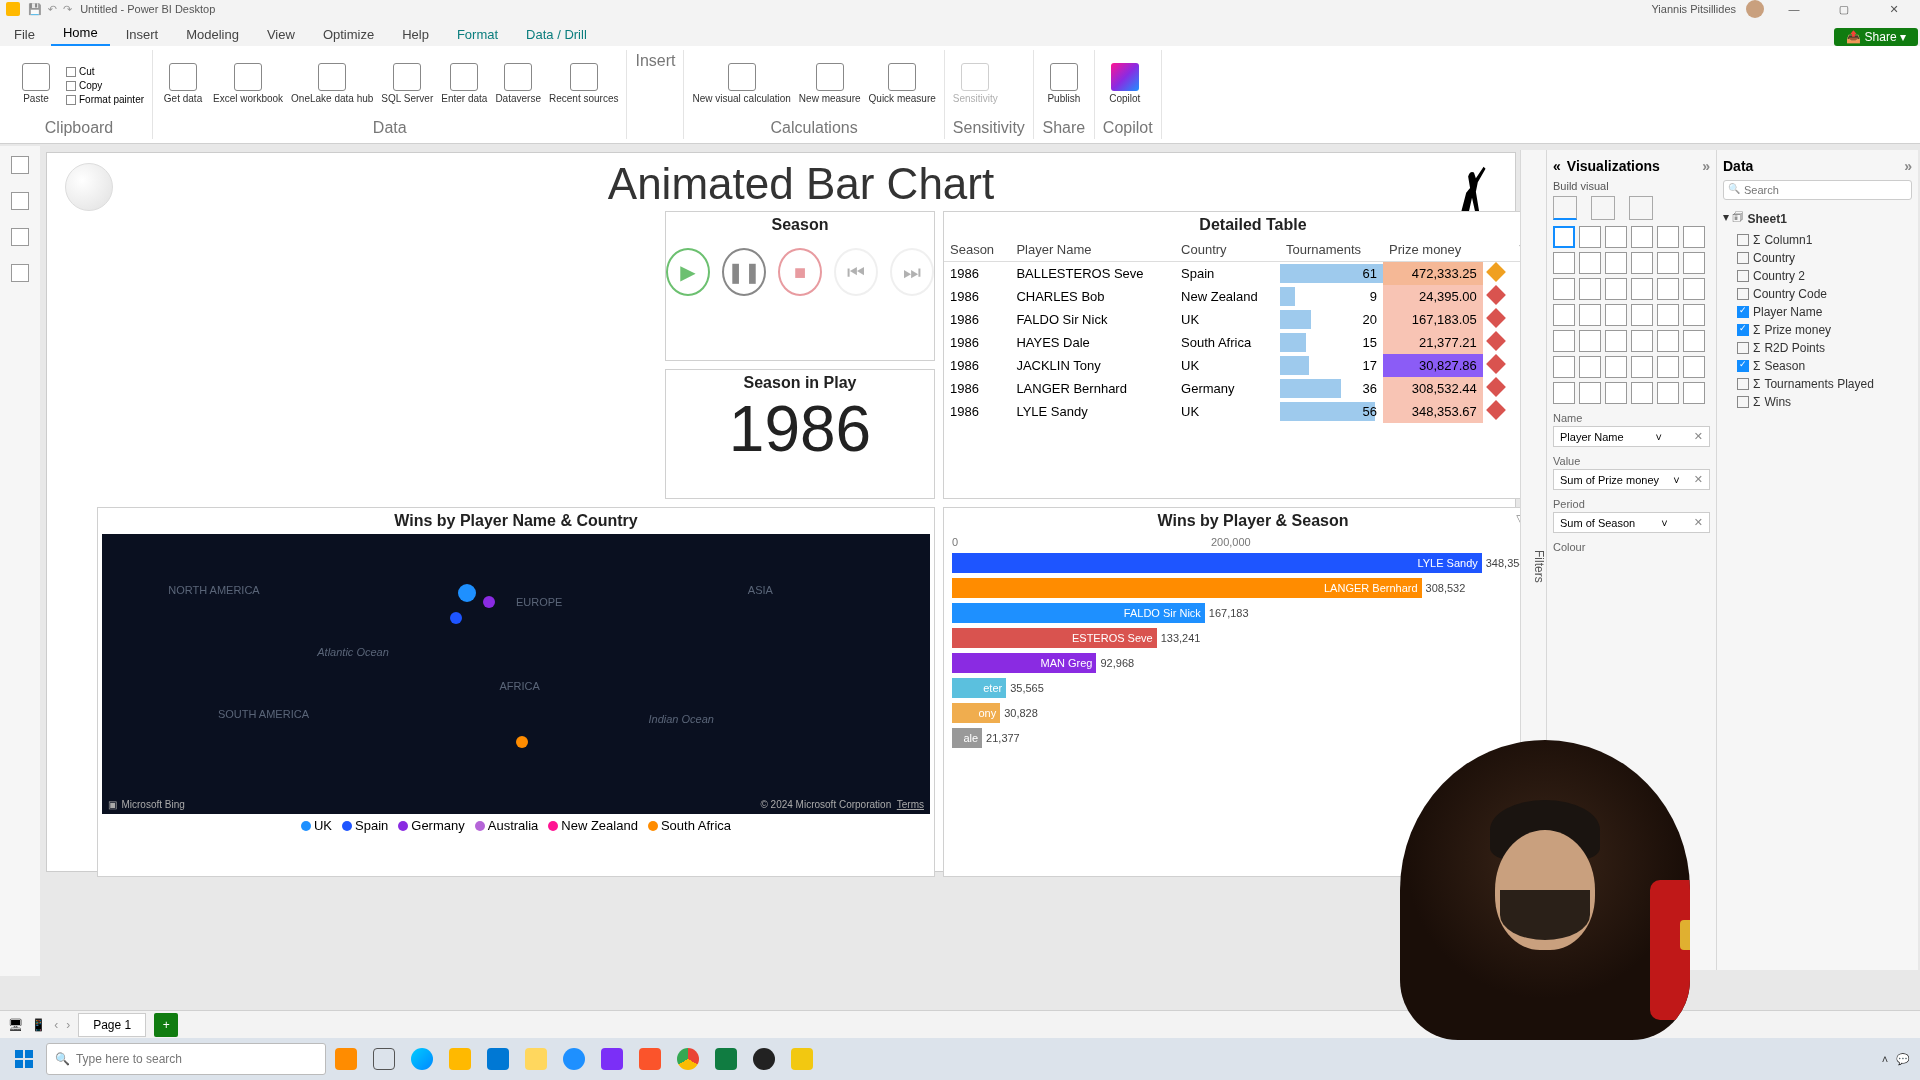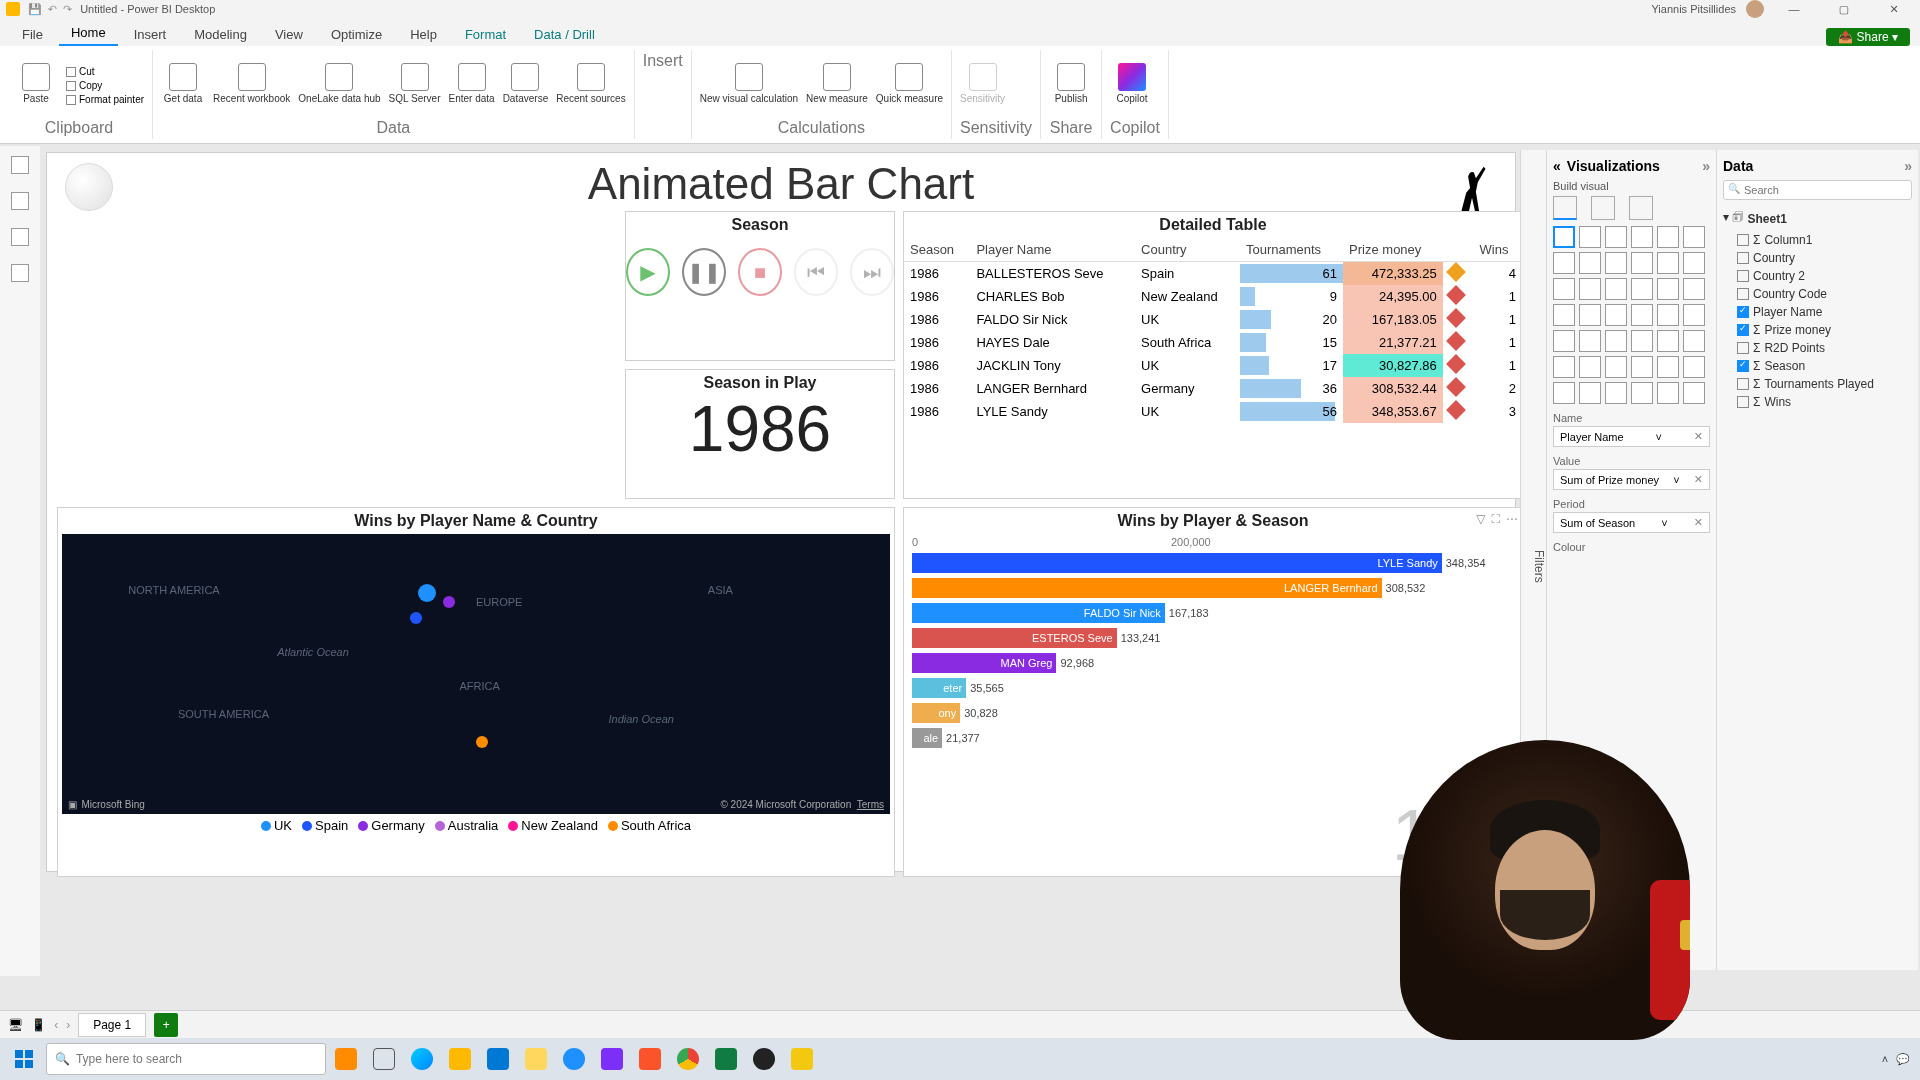"File" .menubar { padding: 0 10px -> 0 2px }
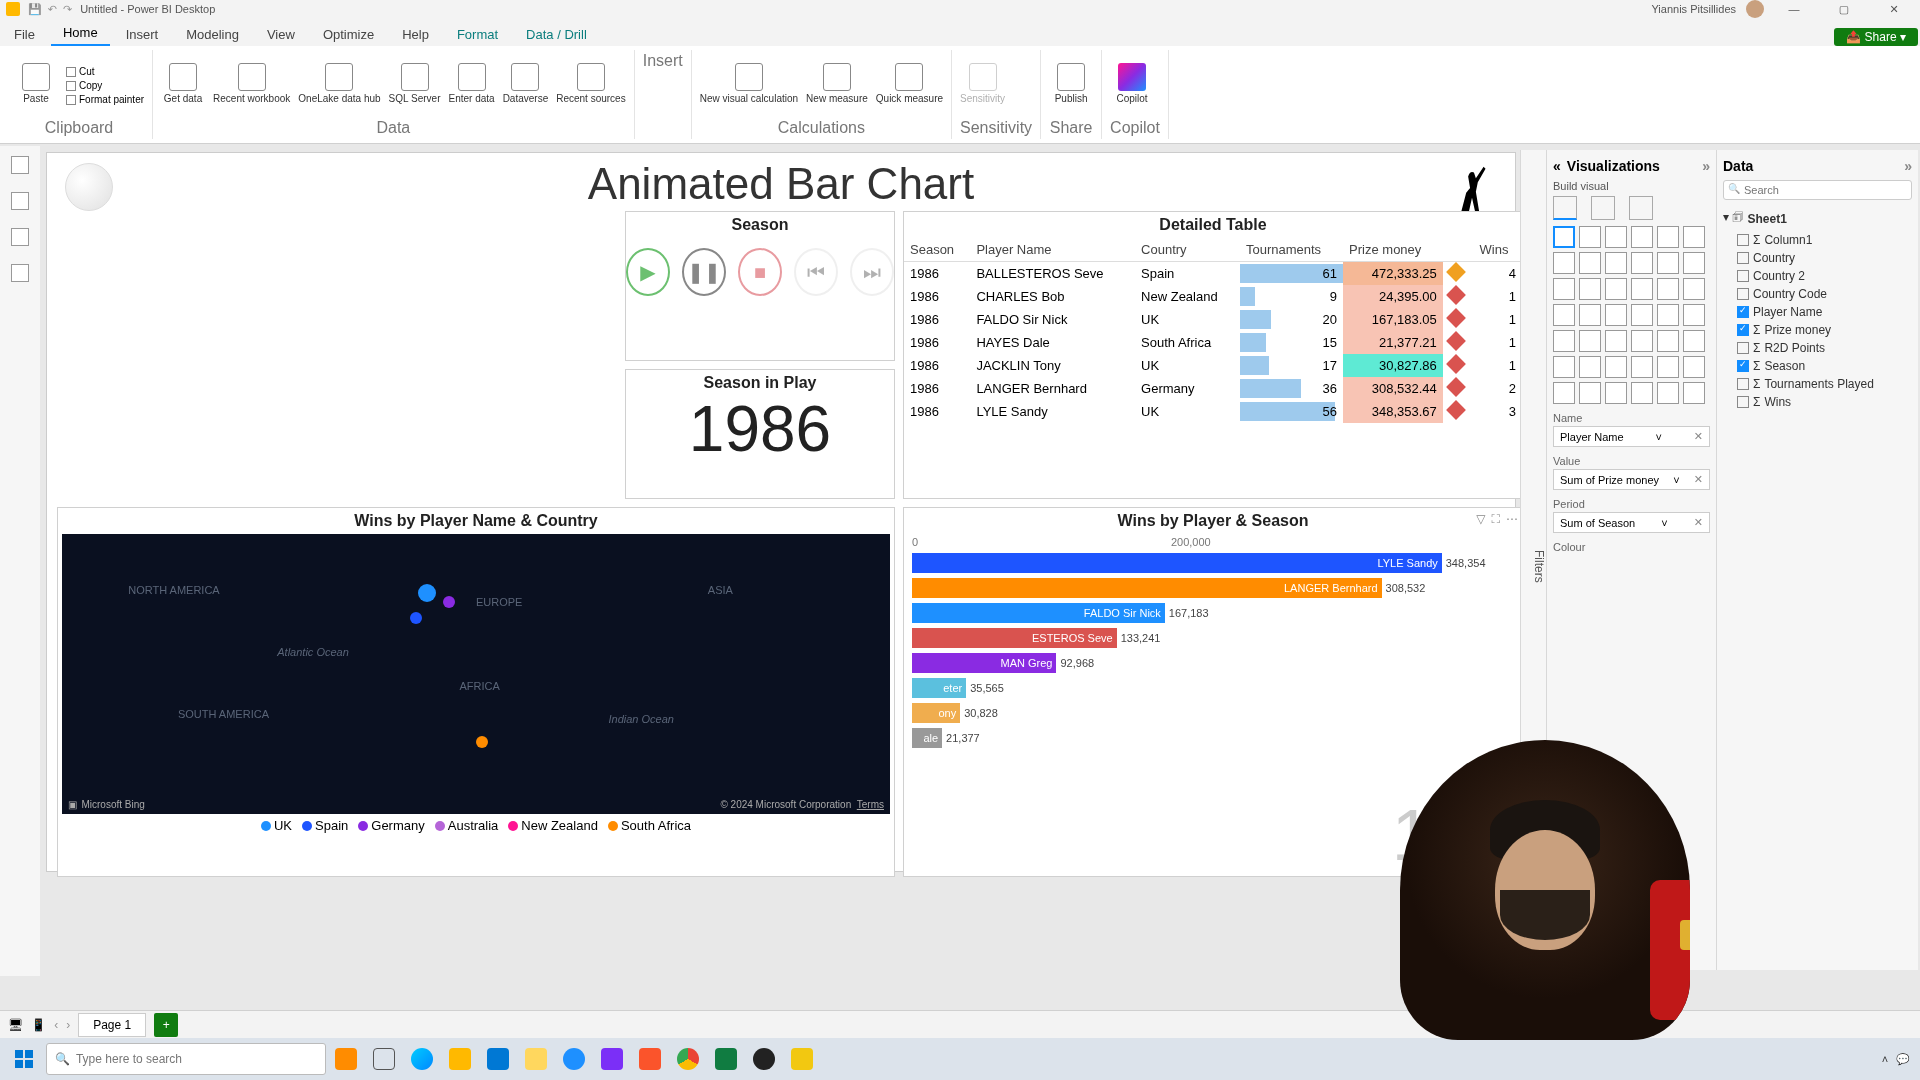"Recent workbook" span { text: Recent -> Excel }
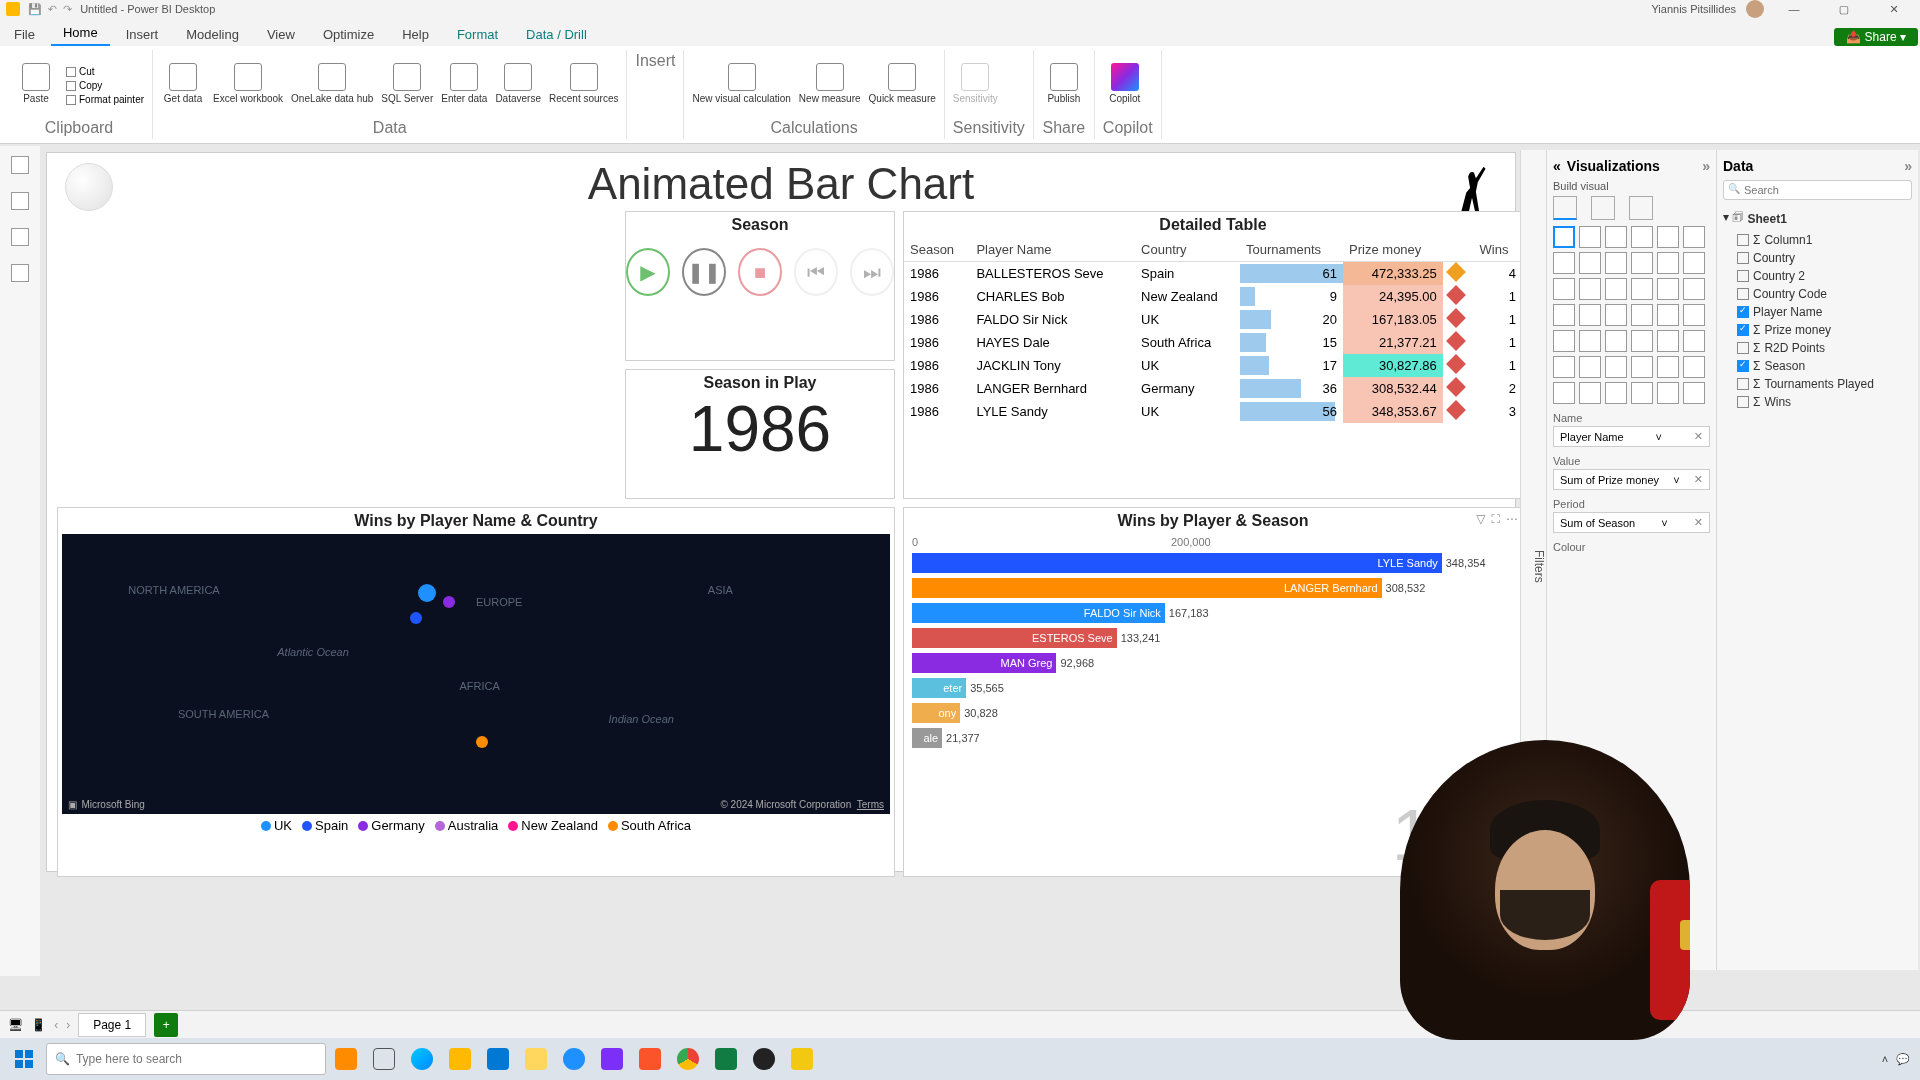"Animated Bar Chart" .canvas { padding-left: none -> 40px }
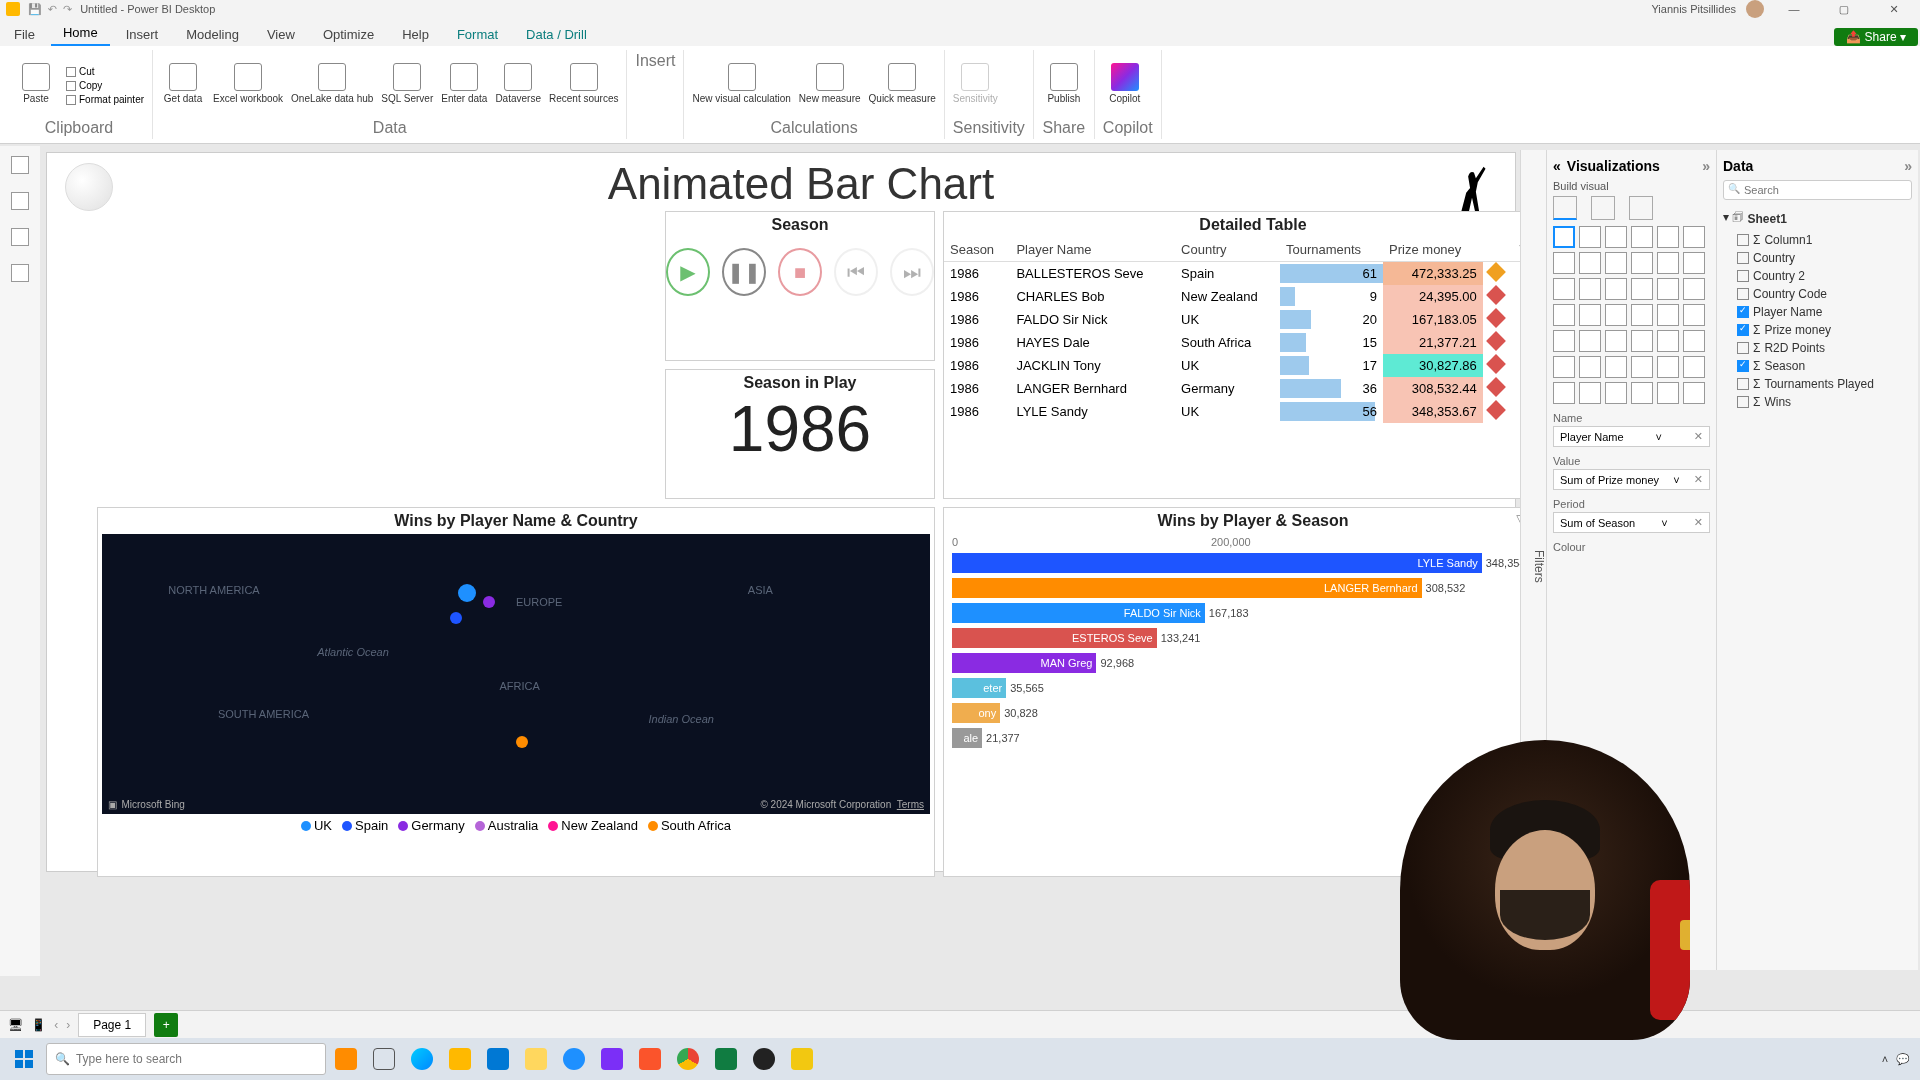"30,827.86" td.num { background: #5eead4 -> #8b5cf6 }
